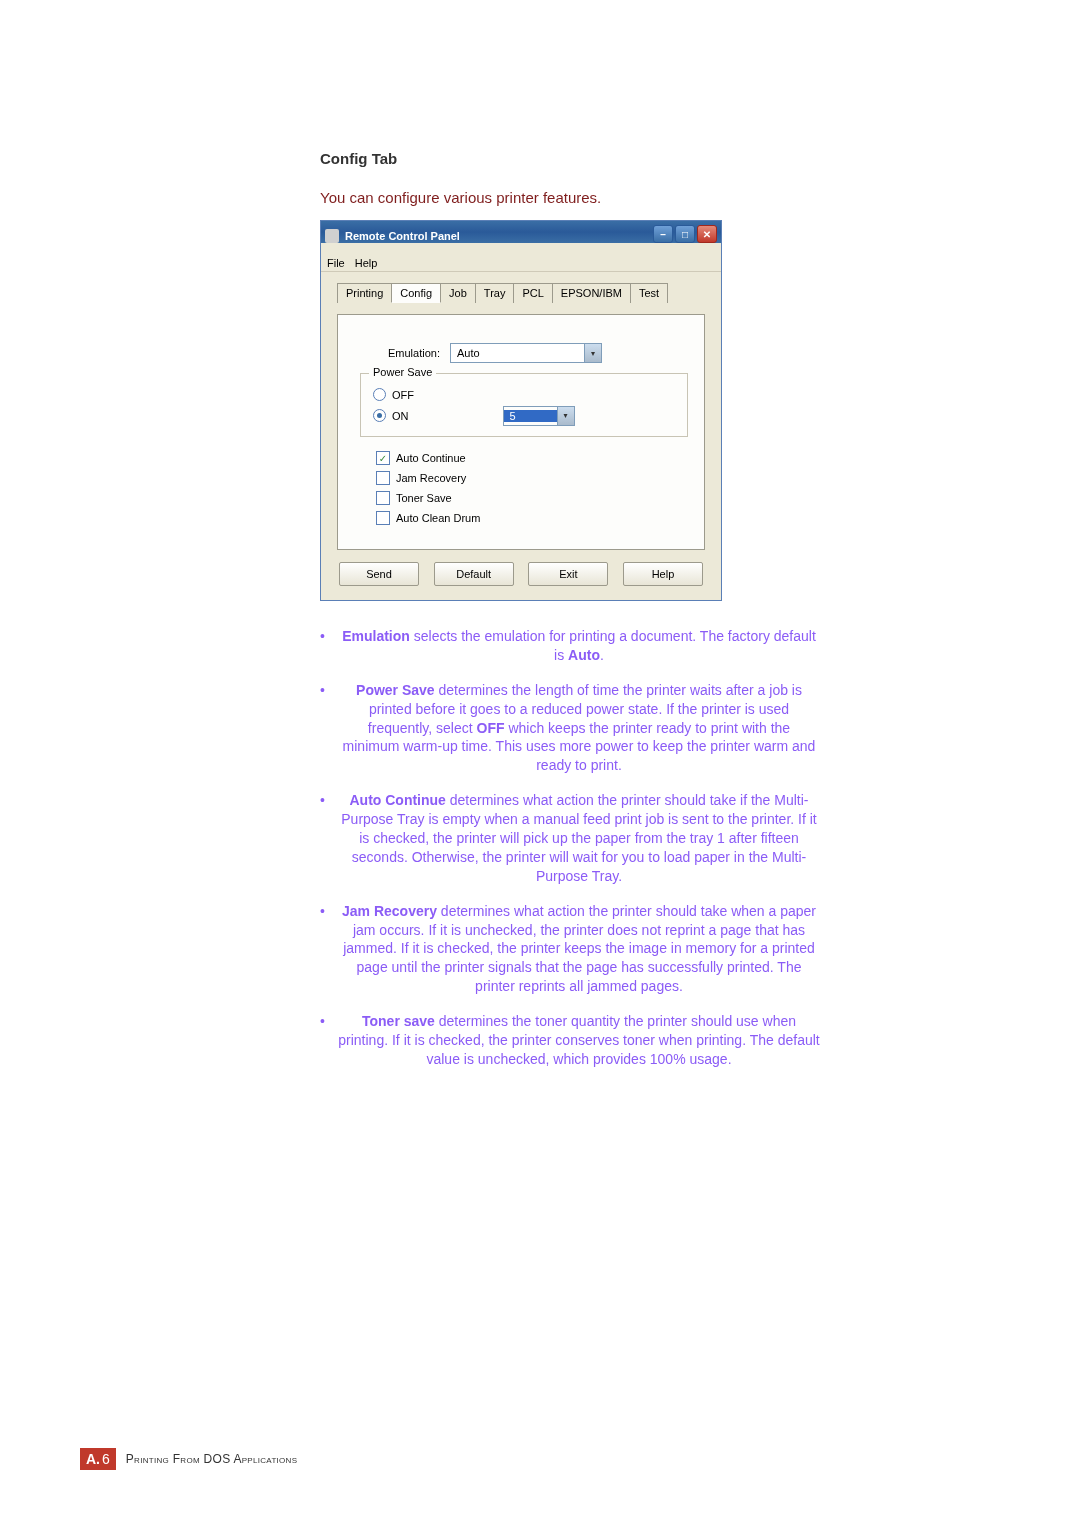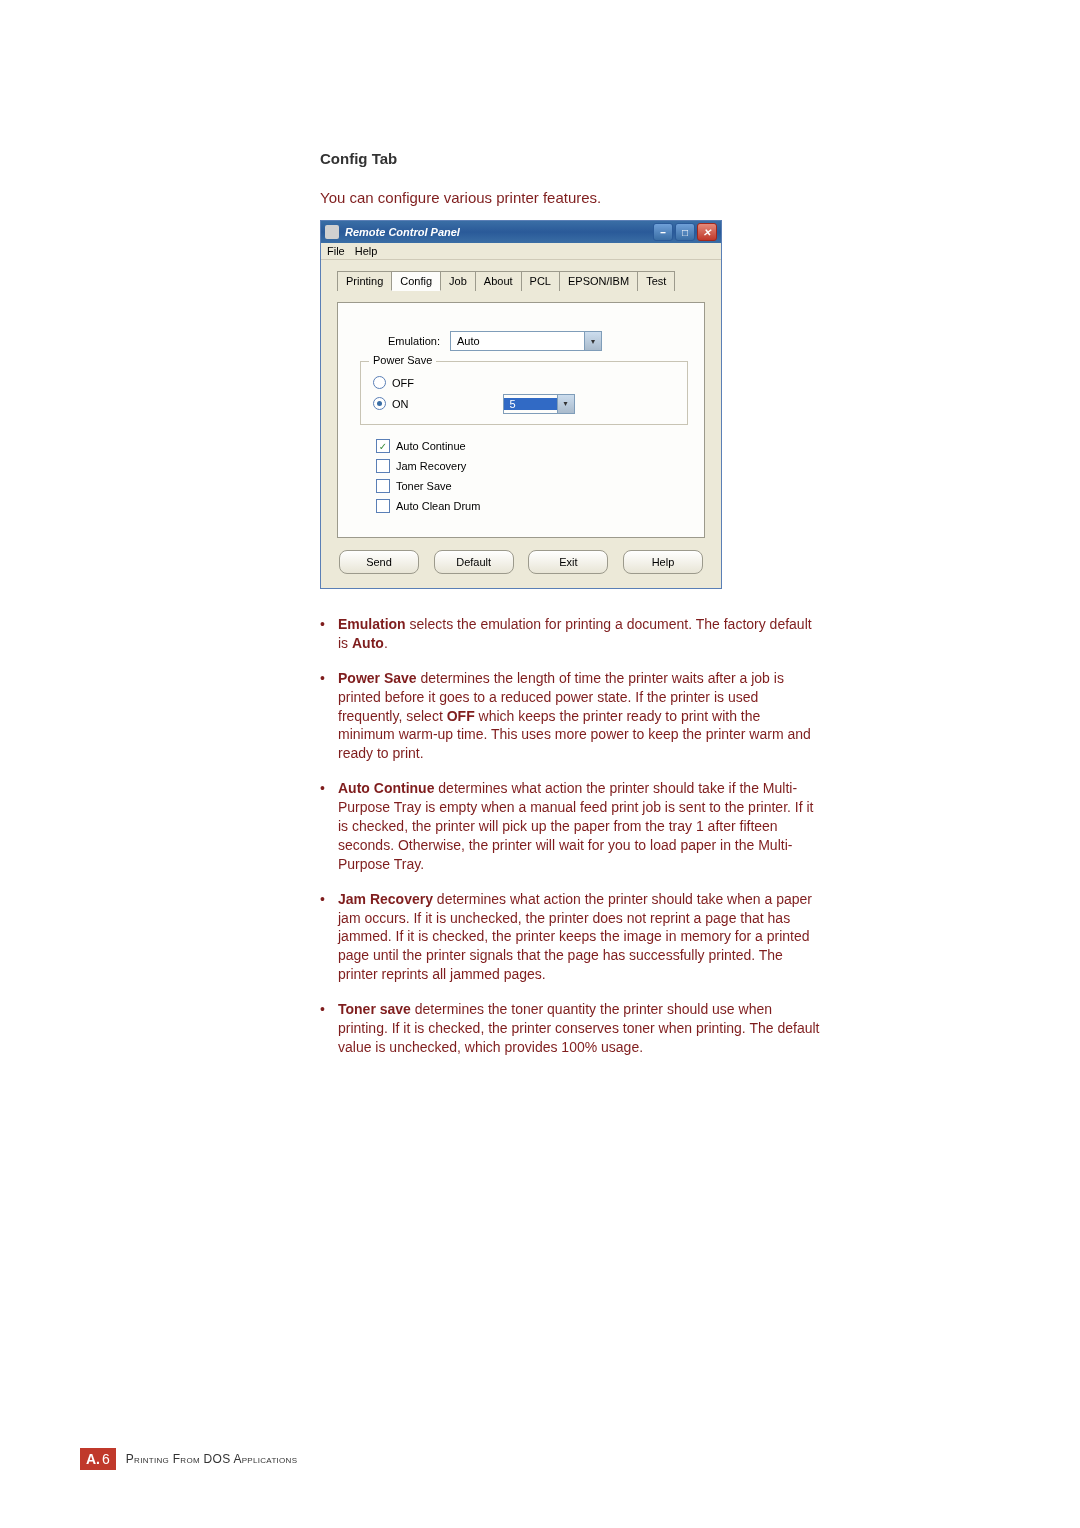"Remote Control Panel" .titlebar { align-items: center -> flex-end; font-style: italic -> none }
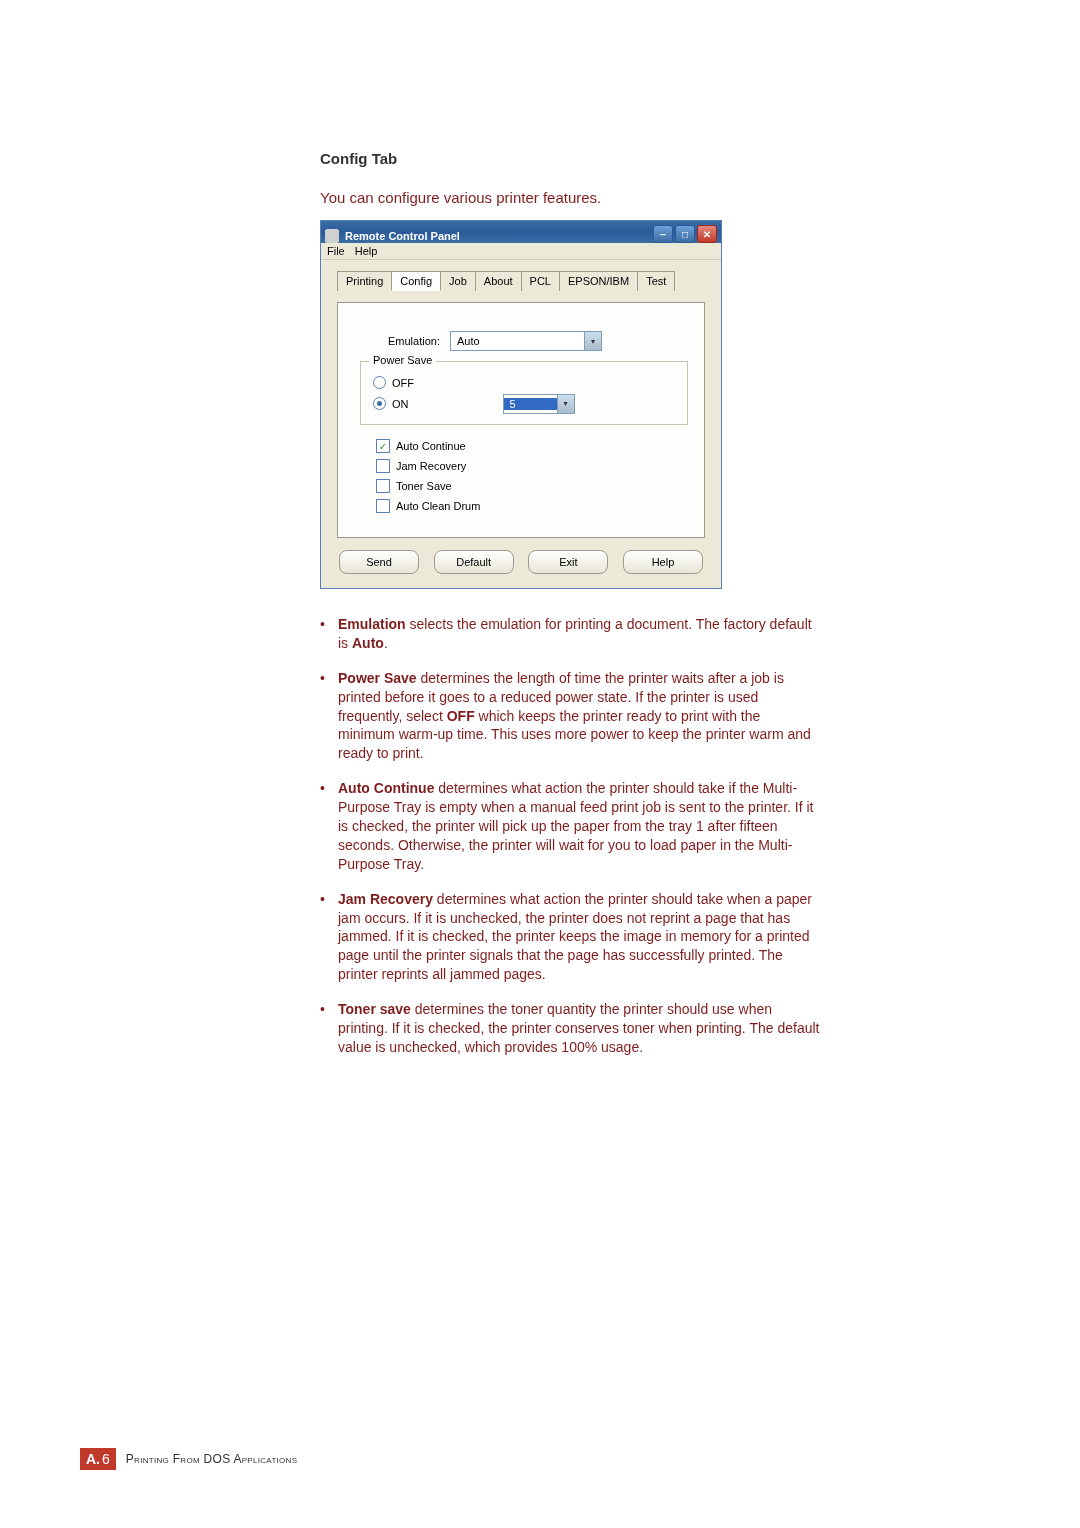"File" .menubar { margin-top: none -> 12px }
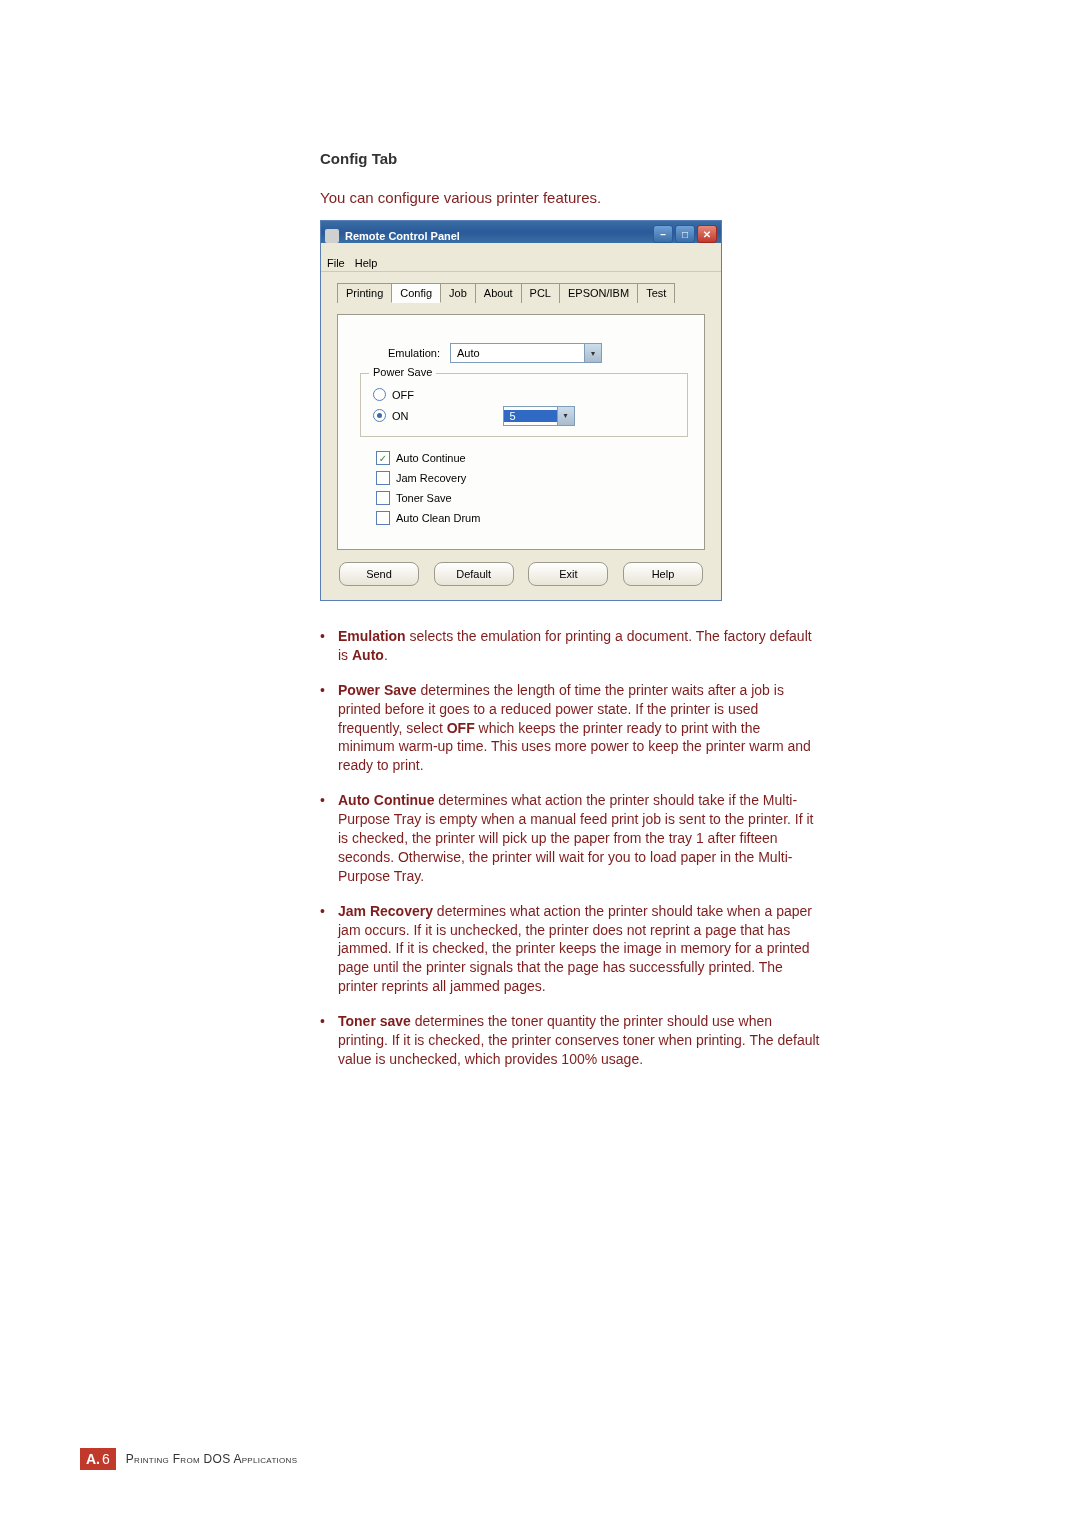"About" div.tab { text: About -> Tray }
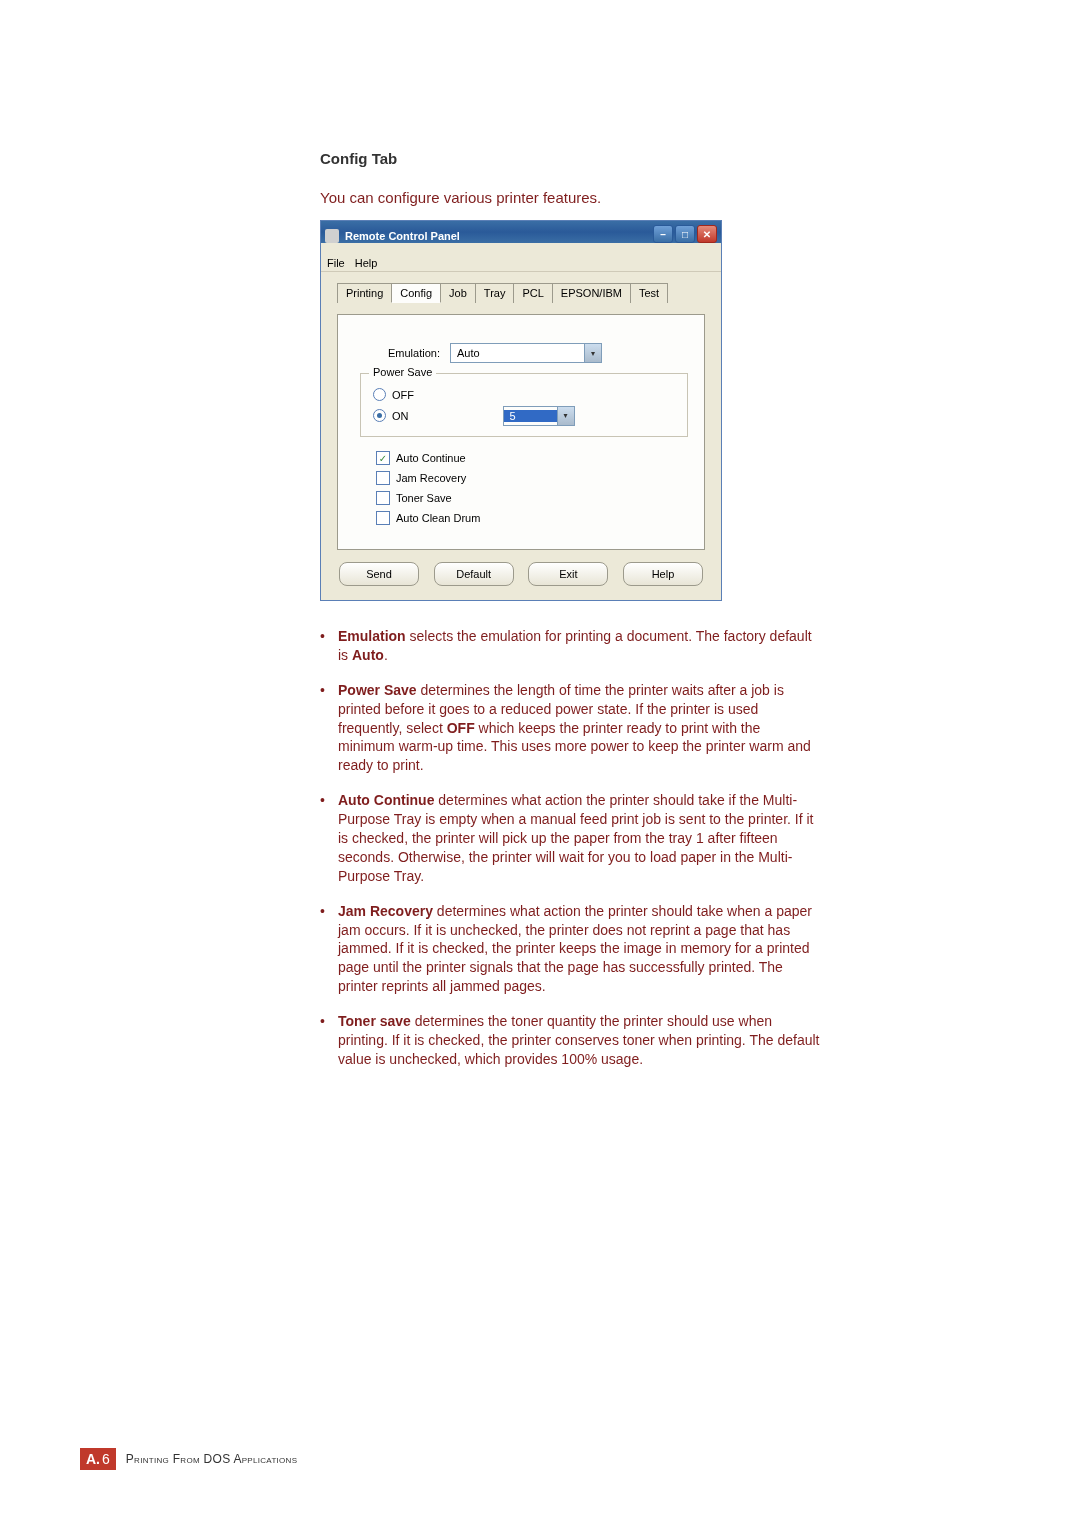"Send" .btn { border-radius: 8px -> 2px }
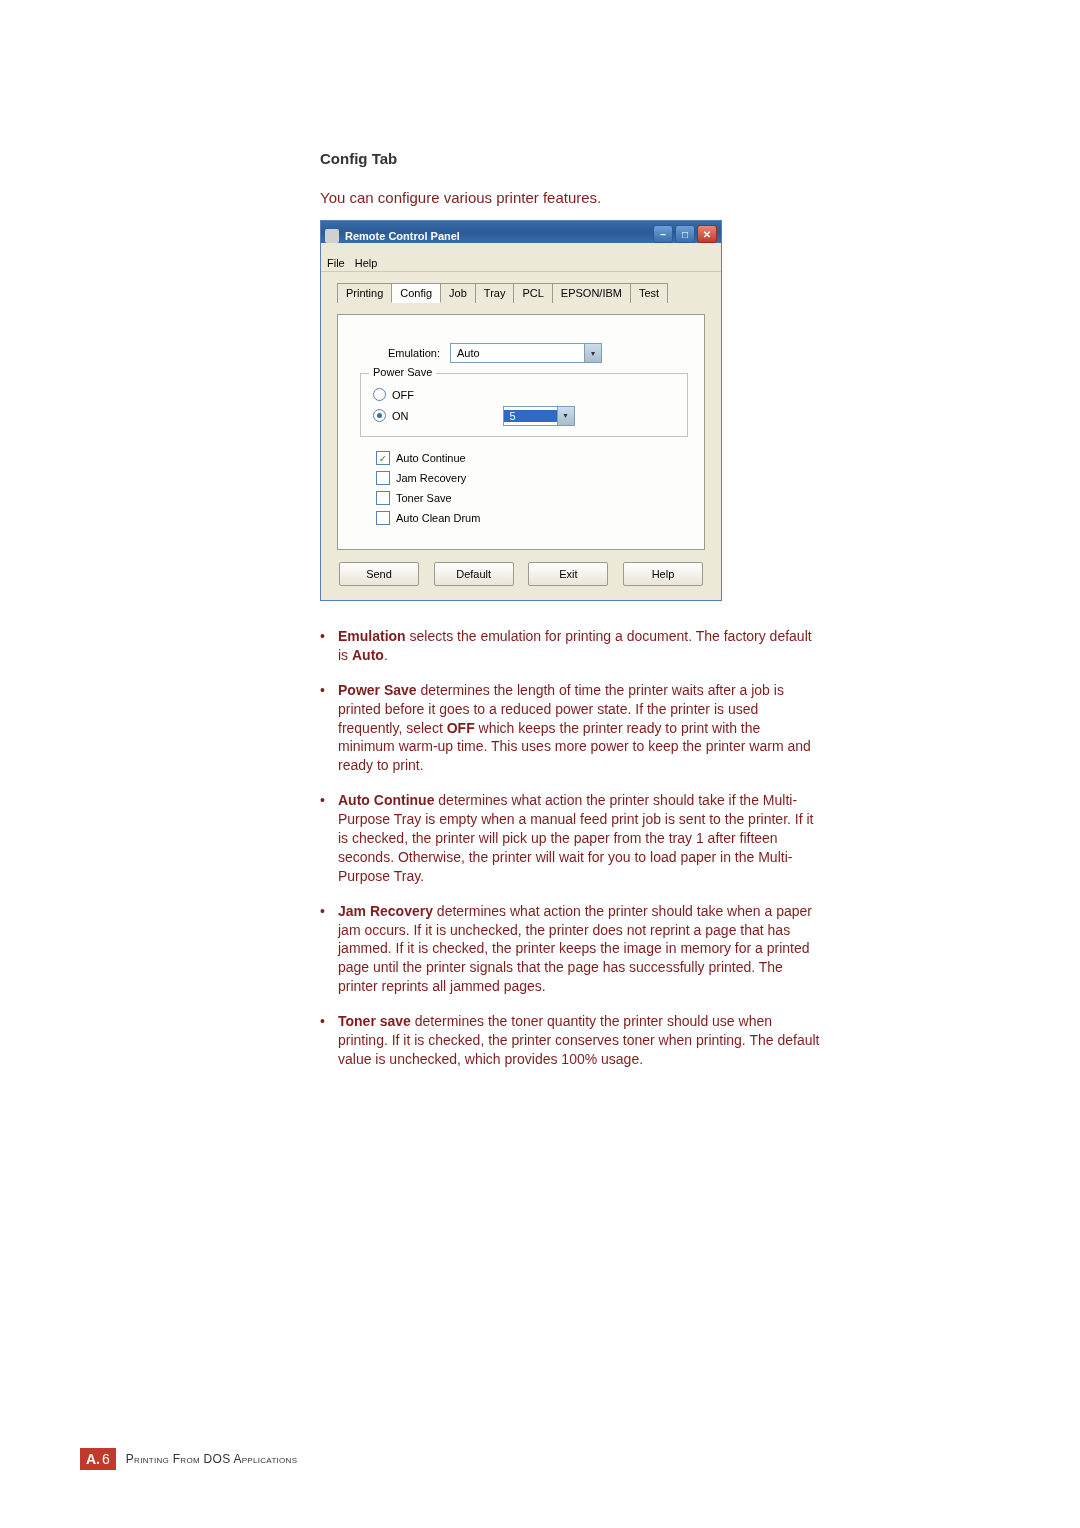"Emulation selects the emulation for" ul.desc li { color: #7f1d1d -> #8b5cf6; text-align: none -> center }
